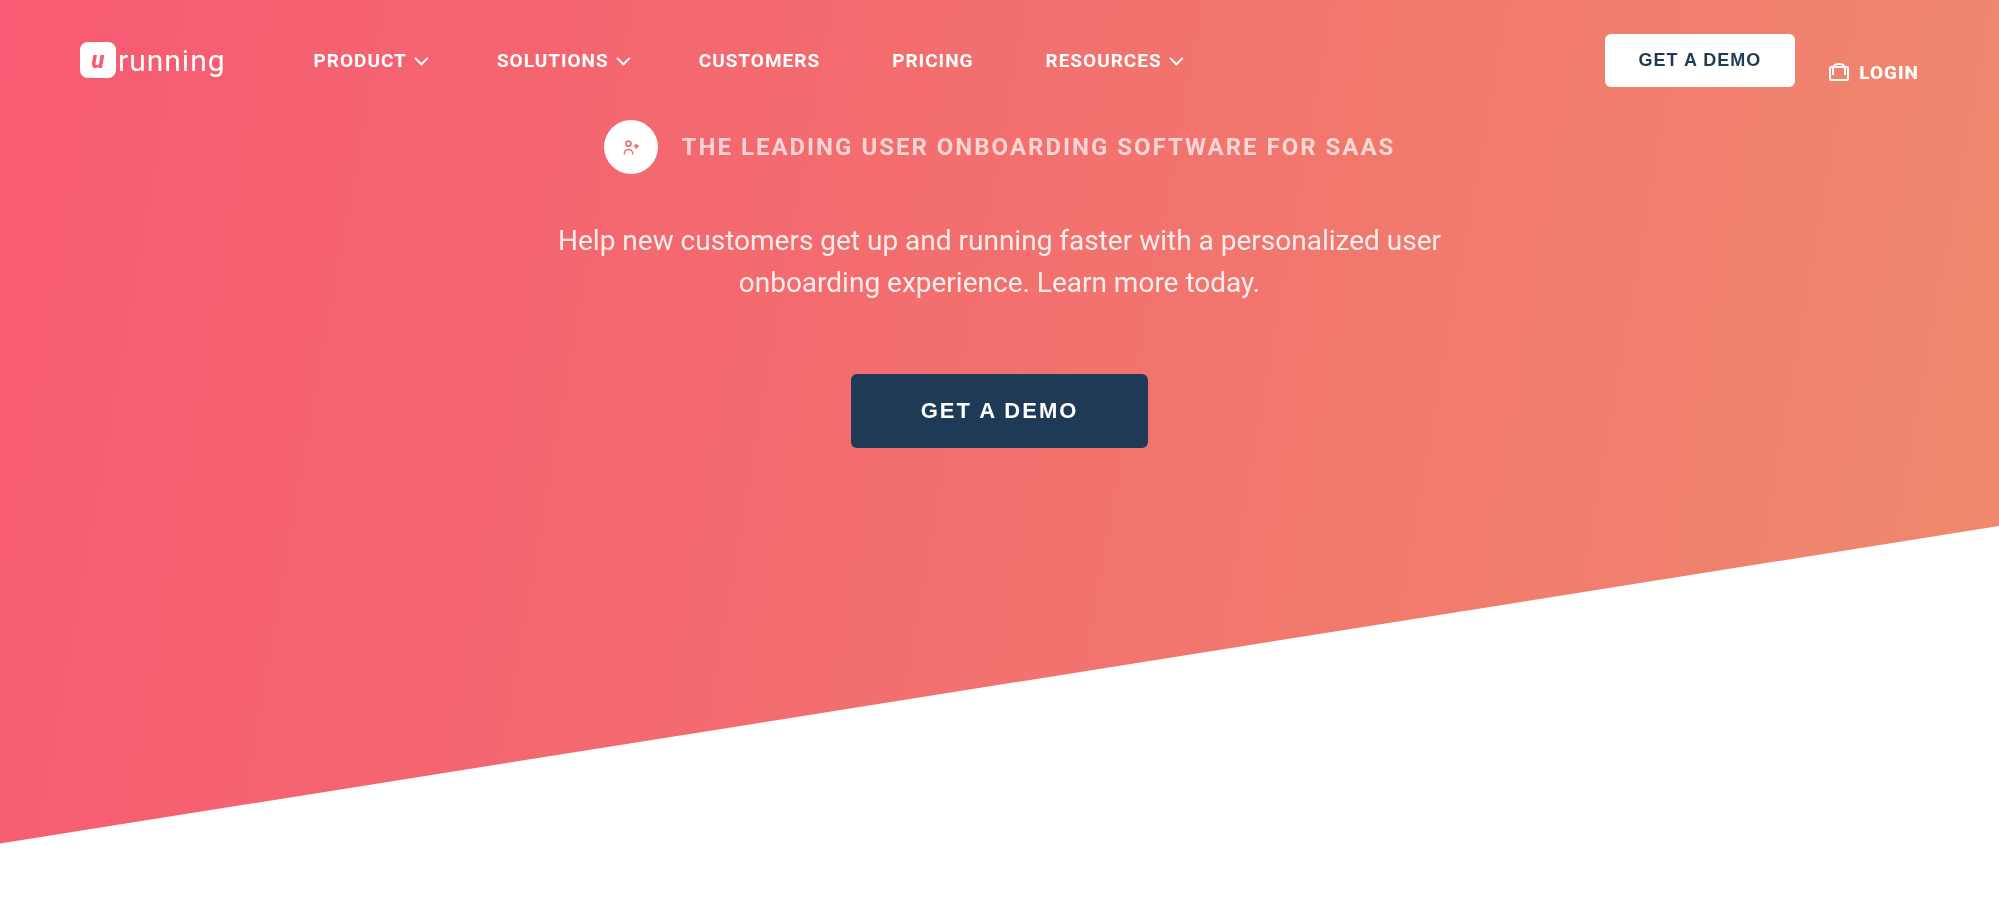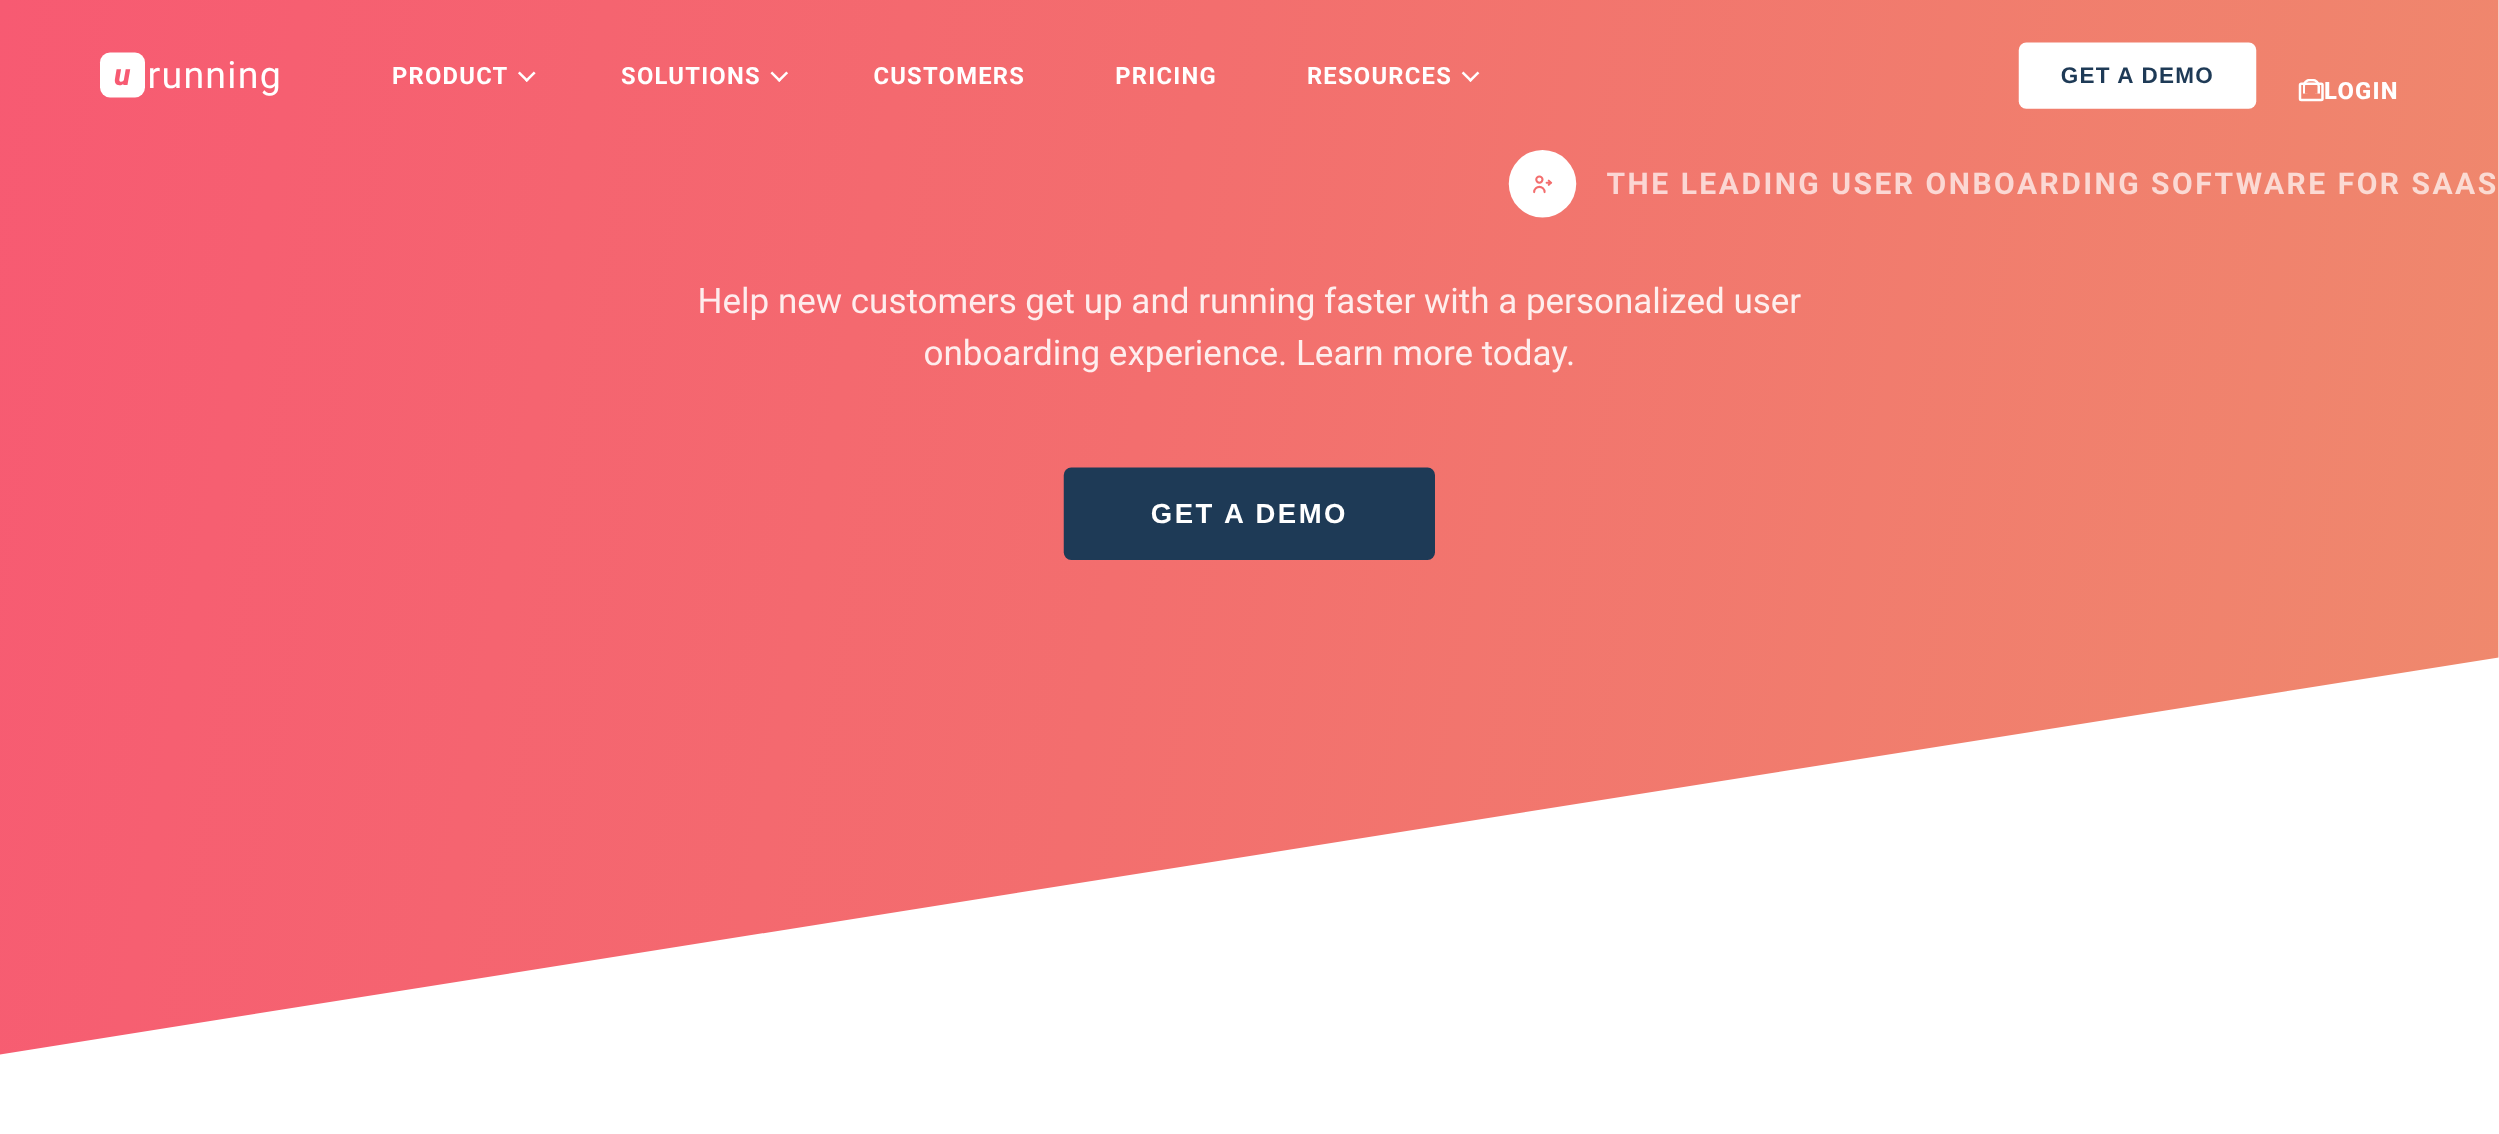"LOGIN" .login { gap: 4px -> 14px }
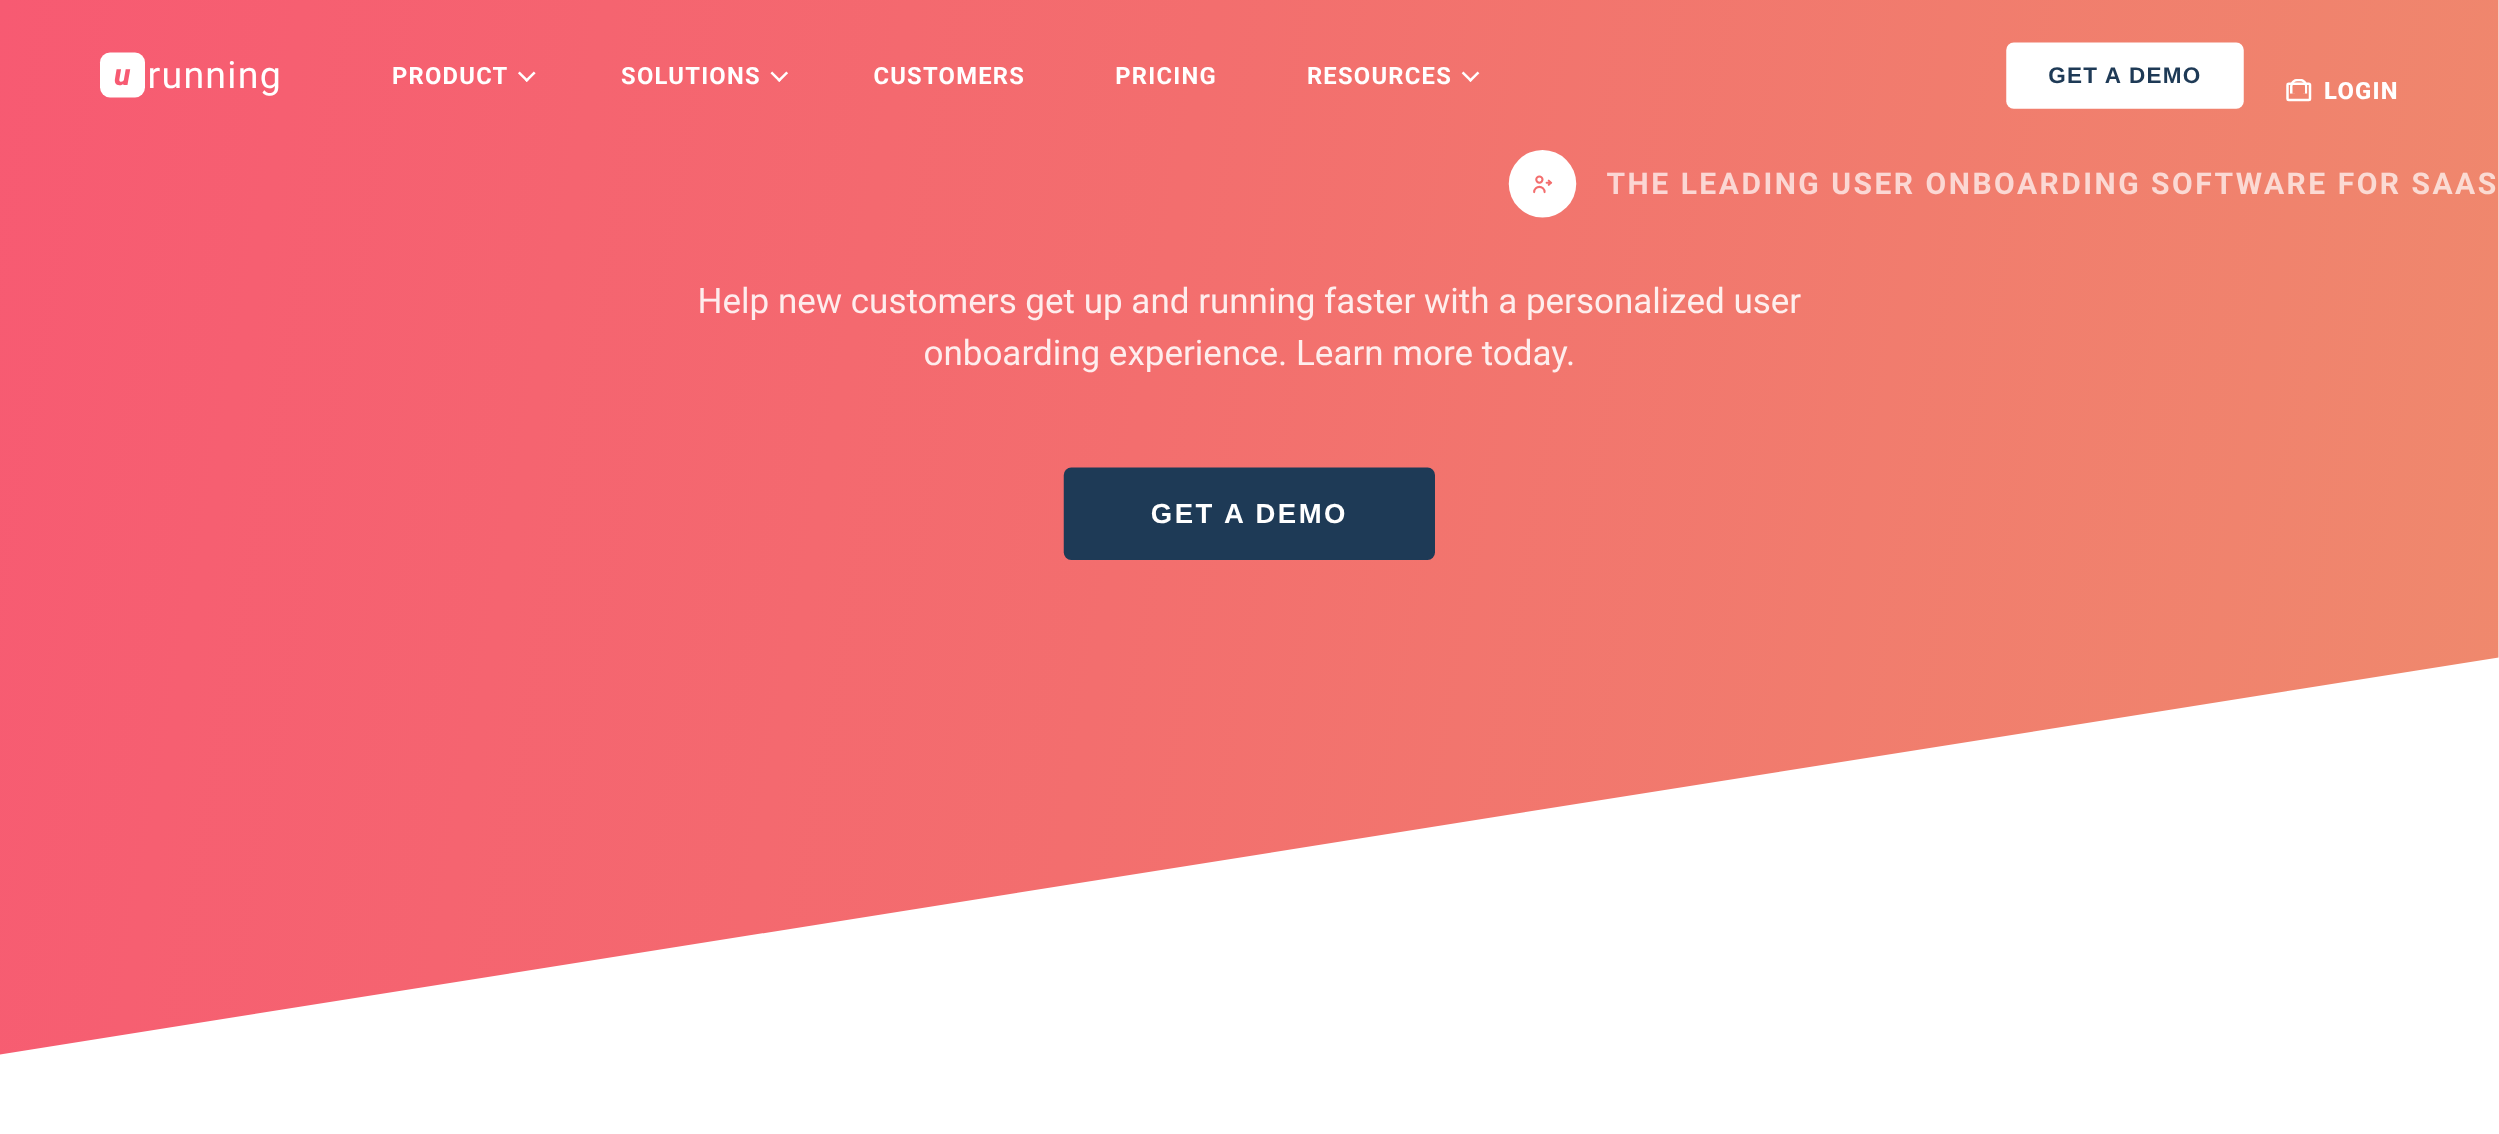"THE LEADING USER ONBOARDING SOFTWARE" .eyebrow-row { justify-content: flex-end -> center }
